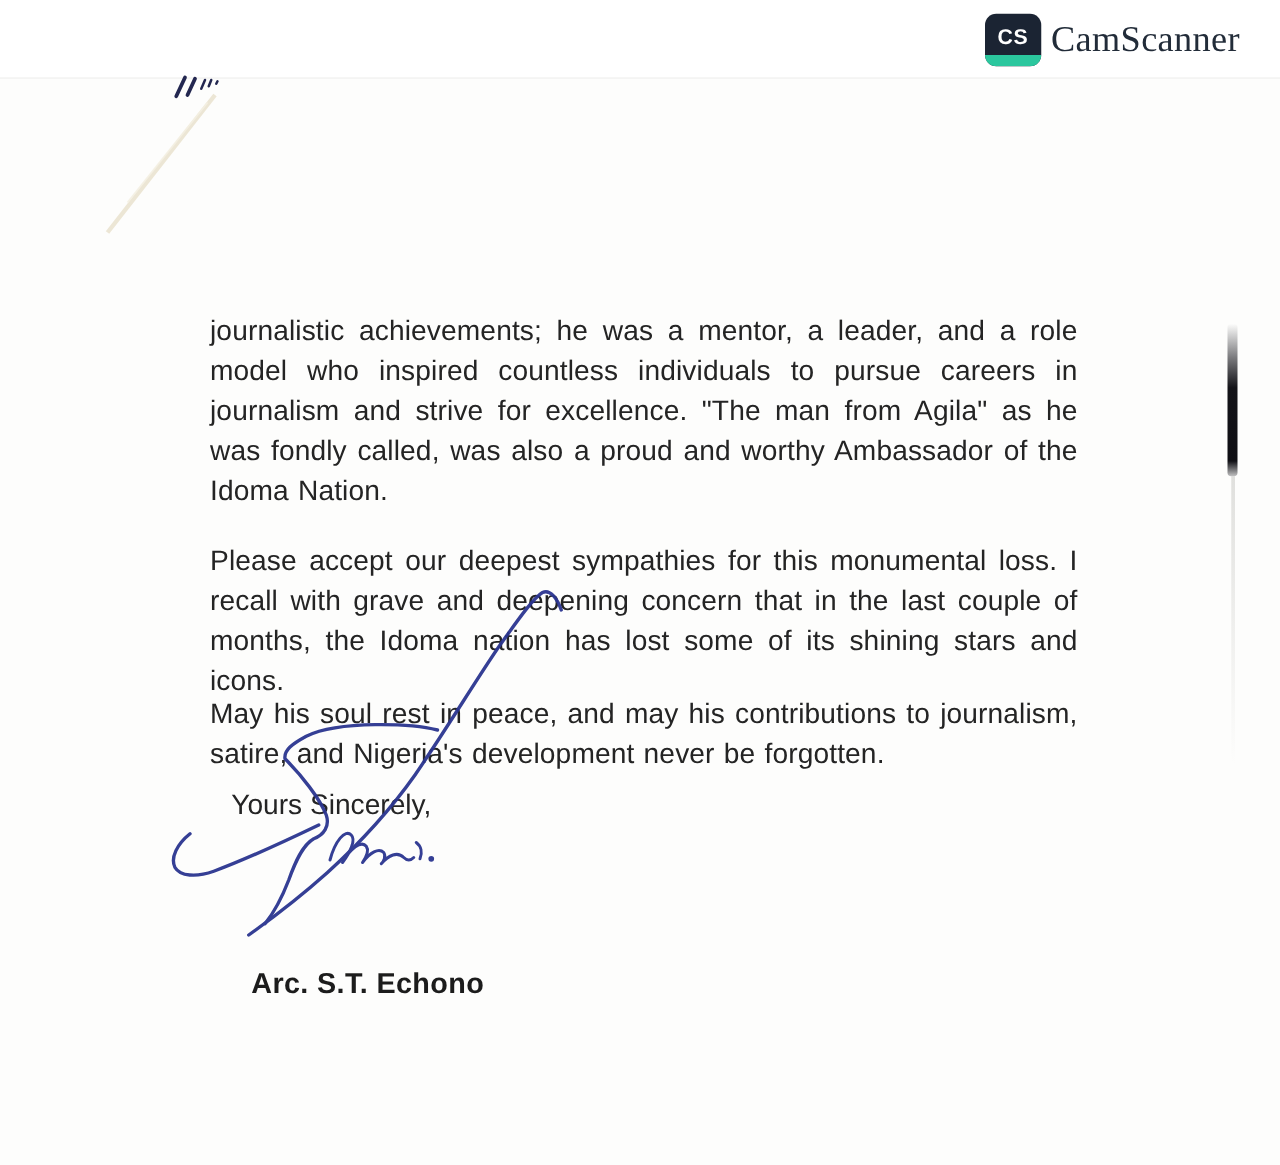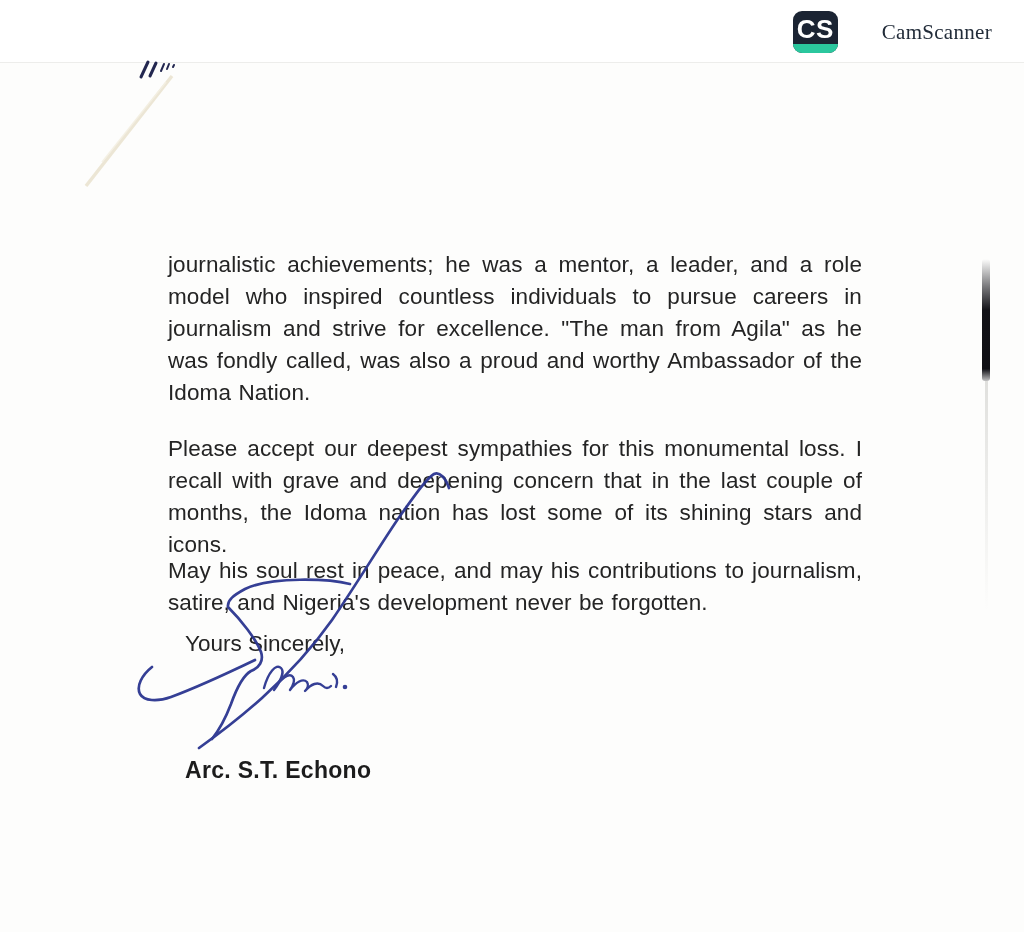"CS" .brand-icon .cs { font-size: 26px -> 17px }
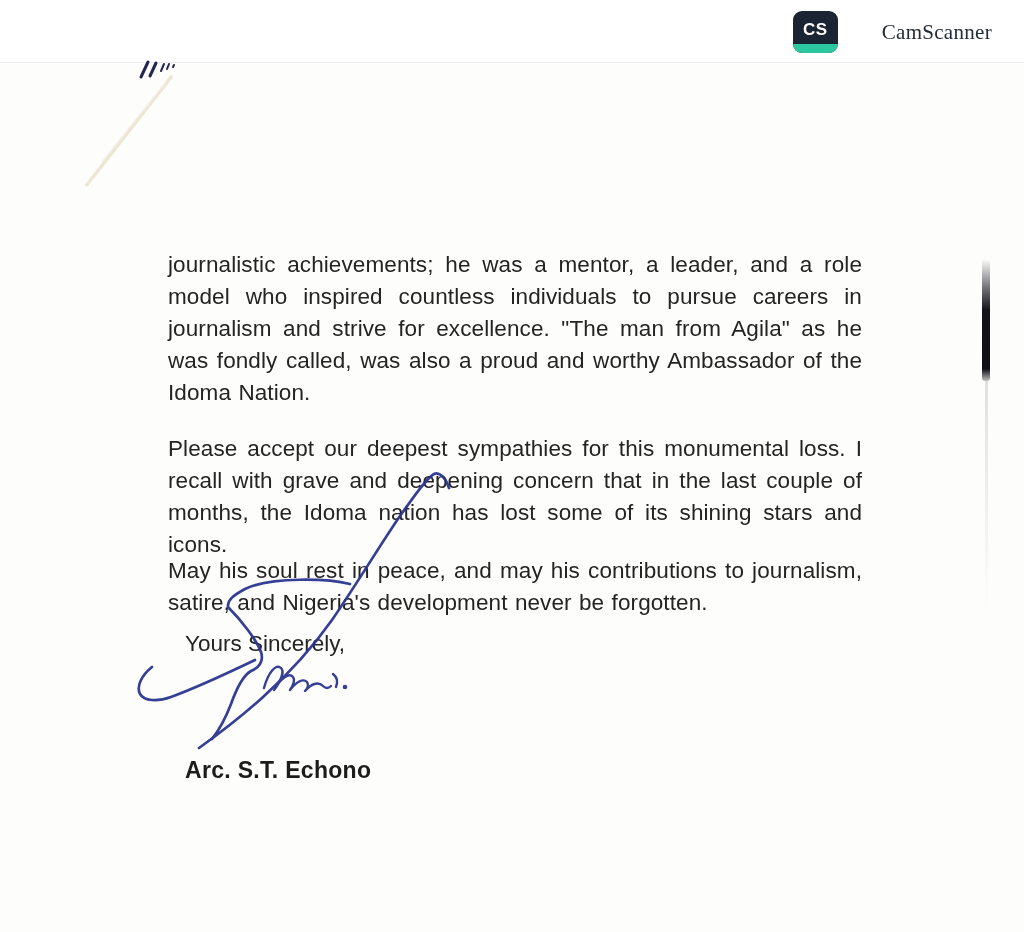"CamScanner" .brand-text { font-size: 21px -> 29px; margin-left: 36px -> none }
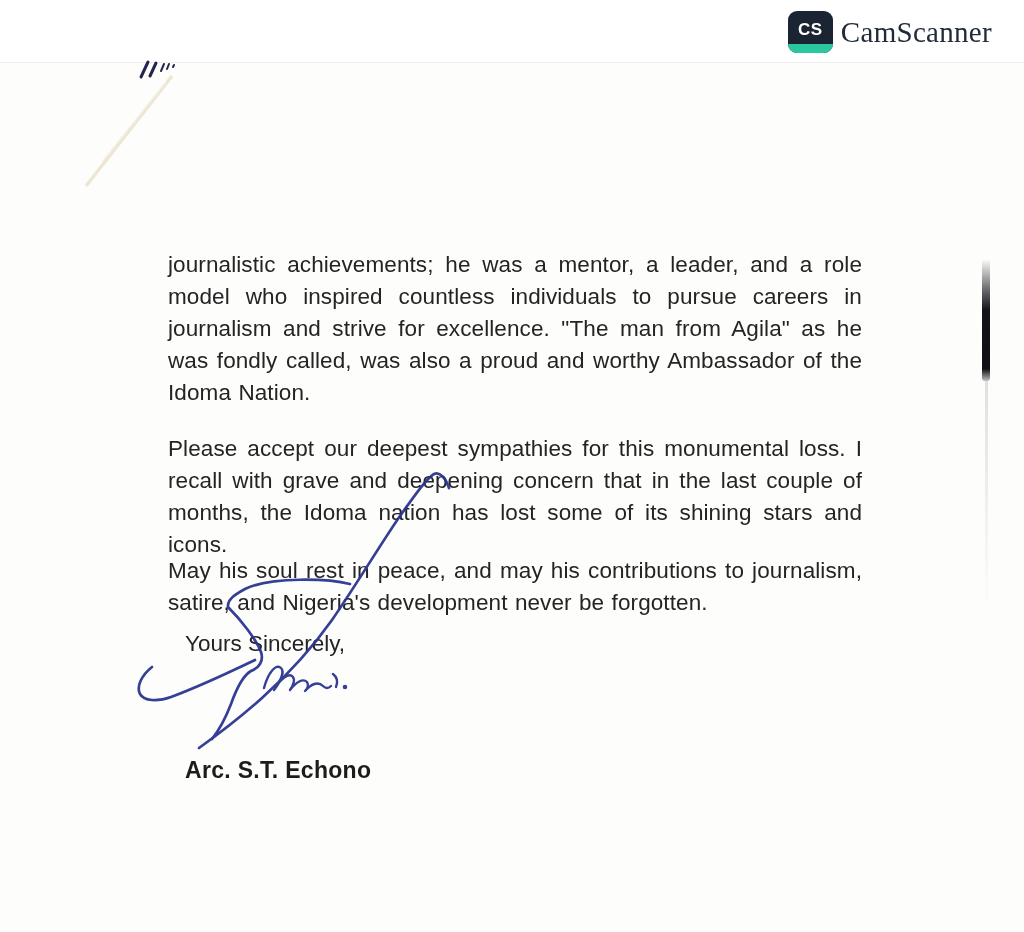"Arc. S.T. Echono" .sig-name { margin: 0 -> 16px }
